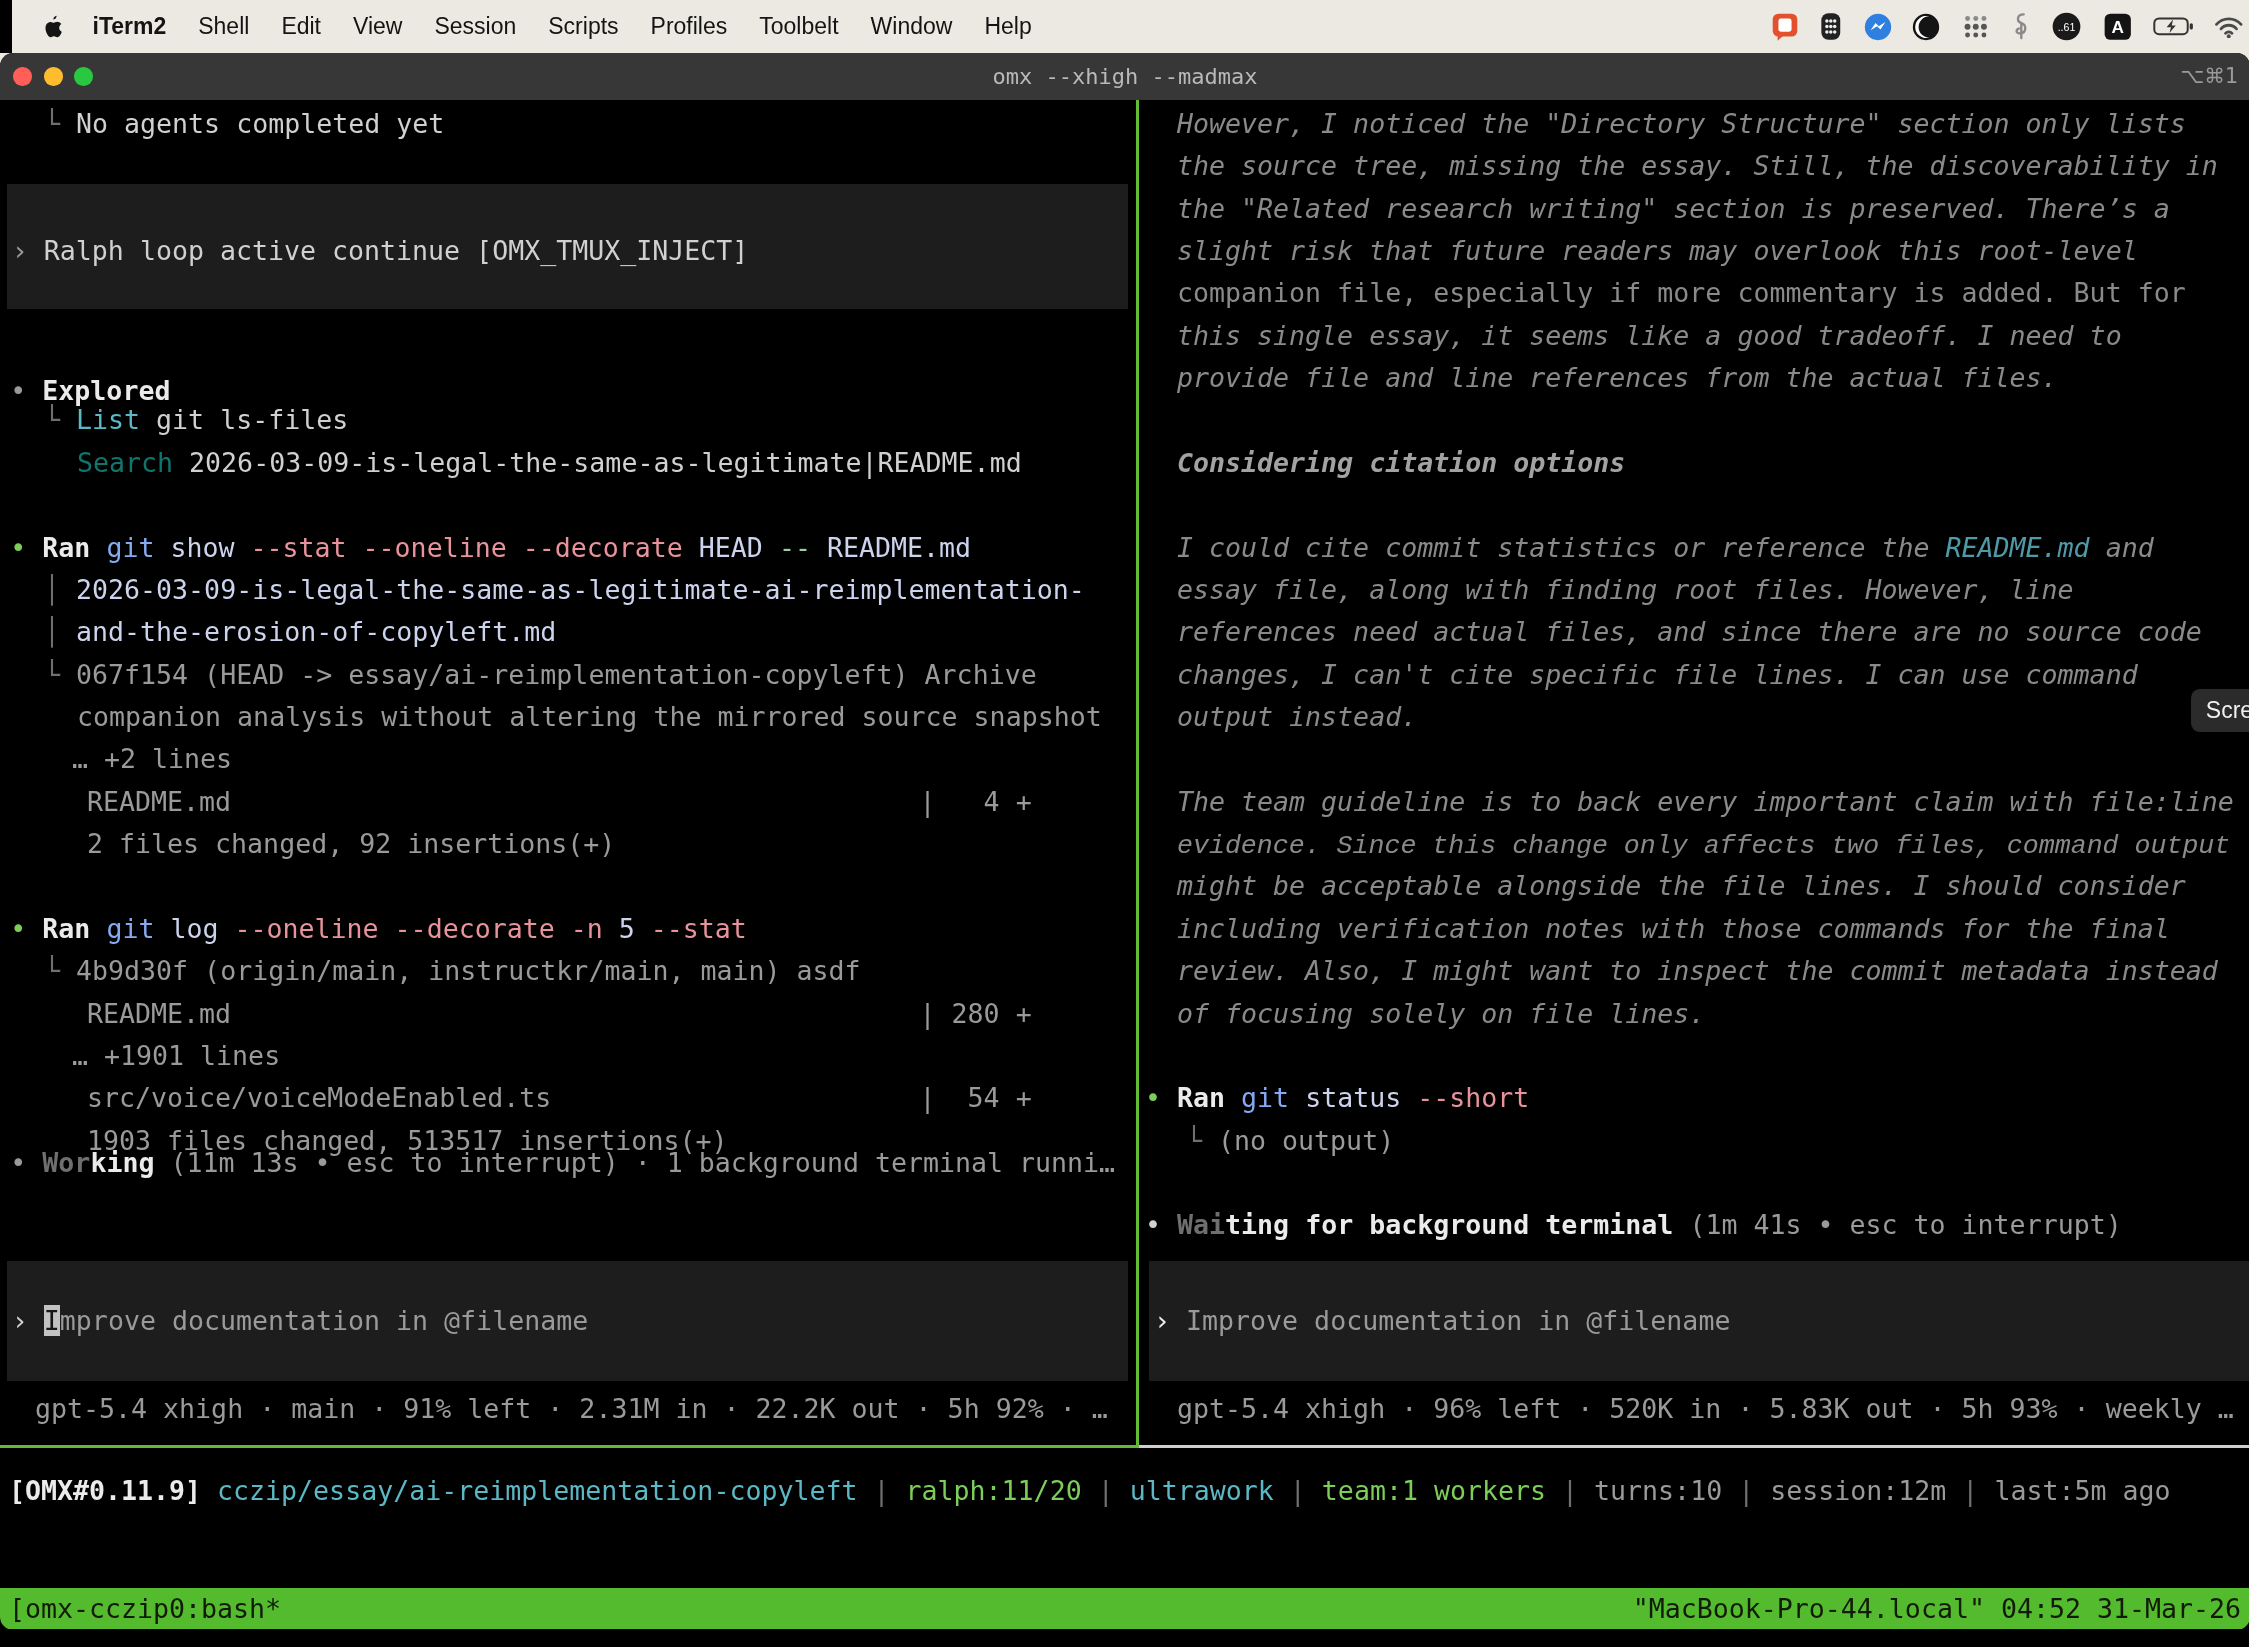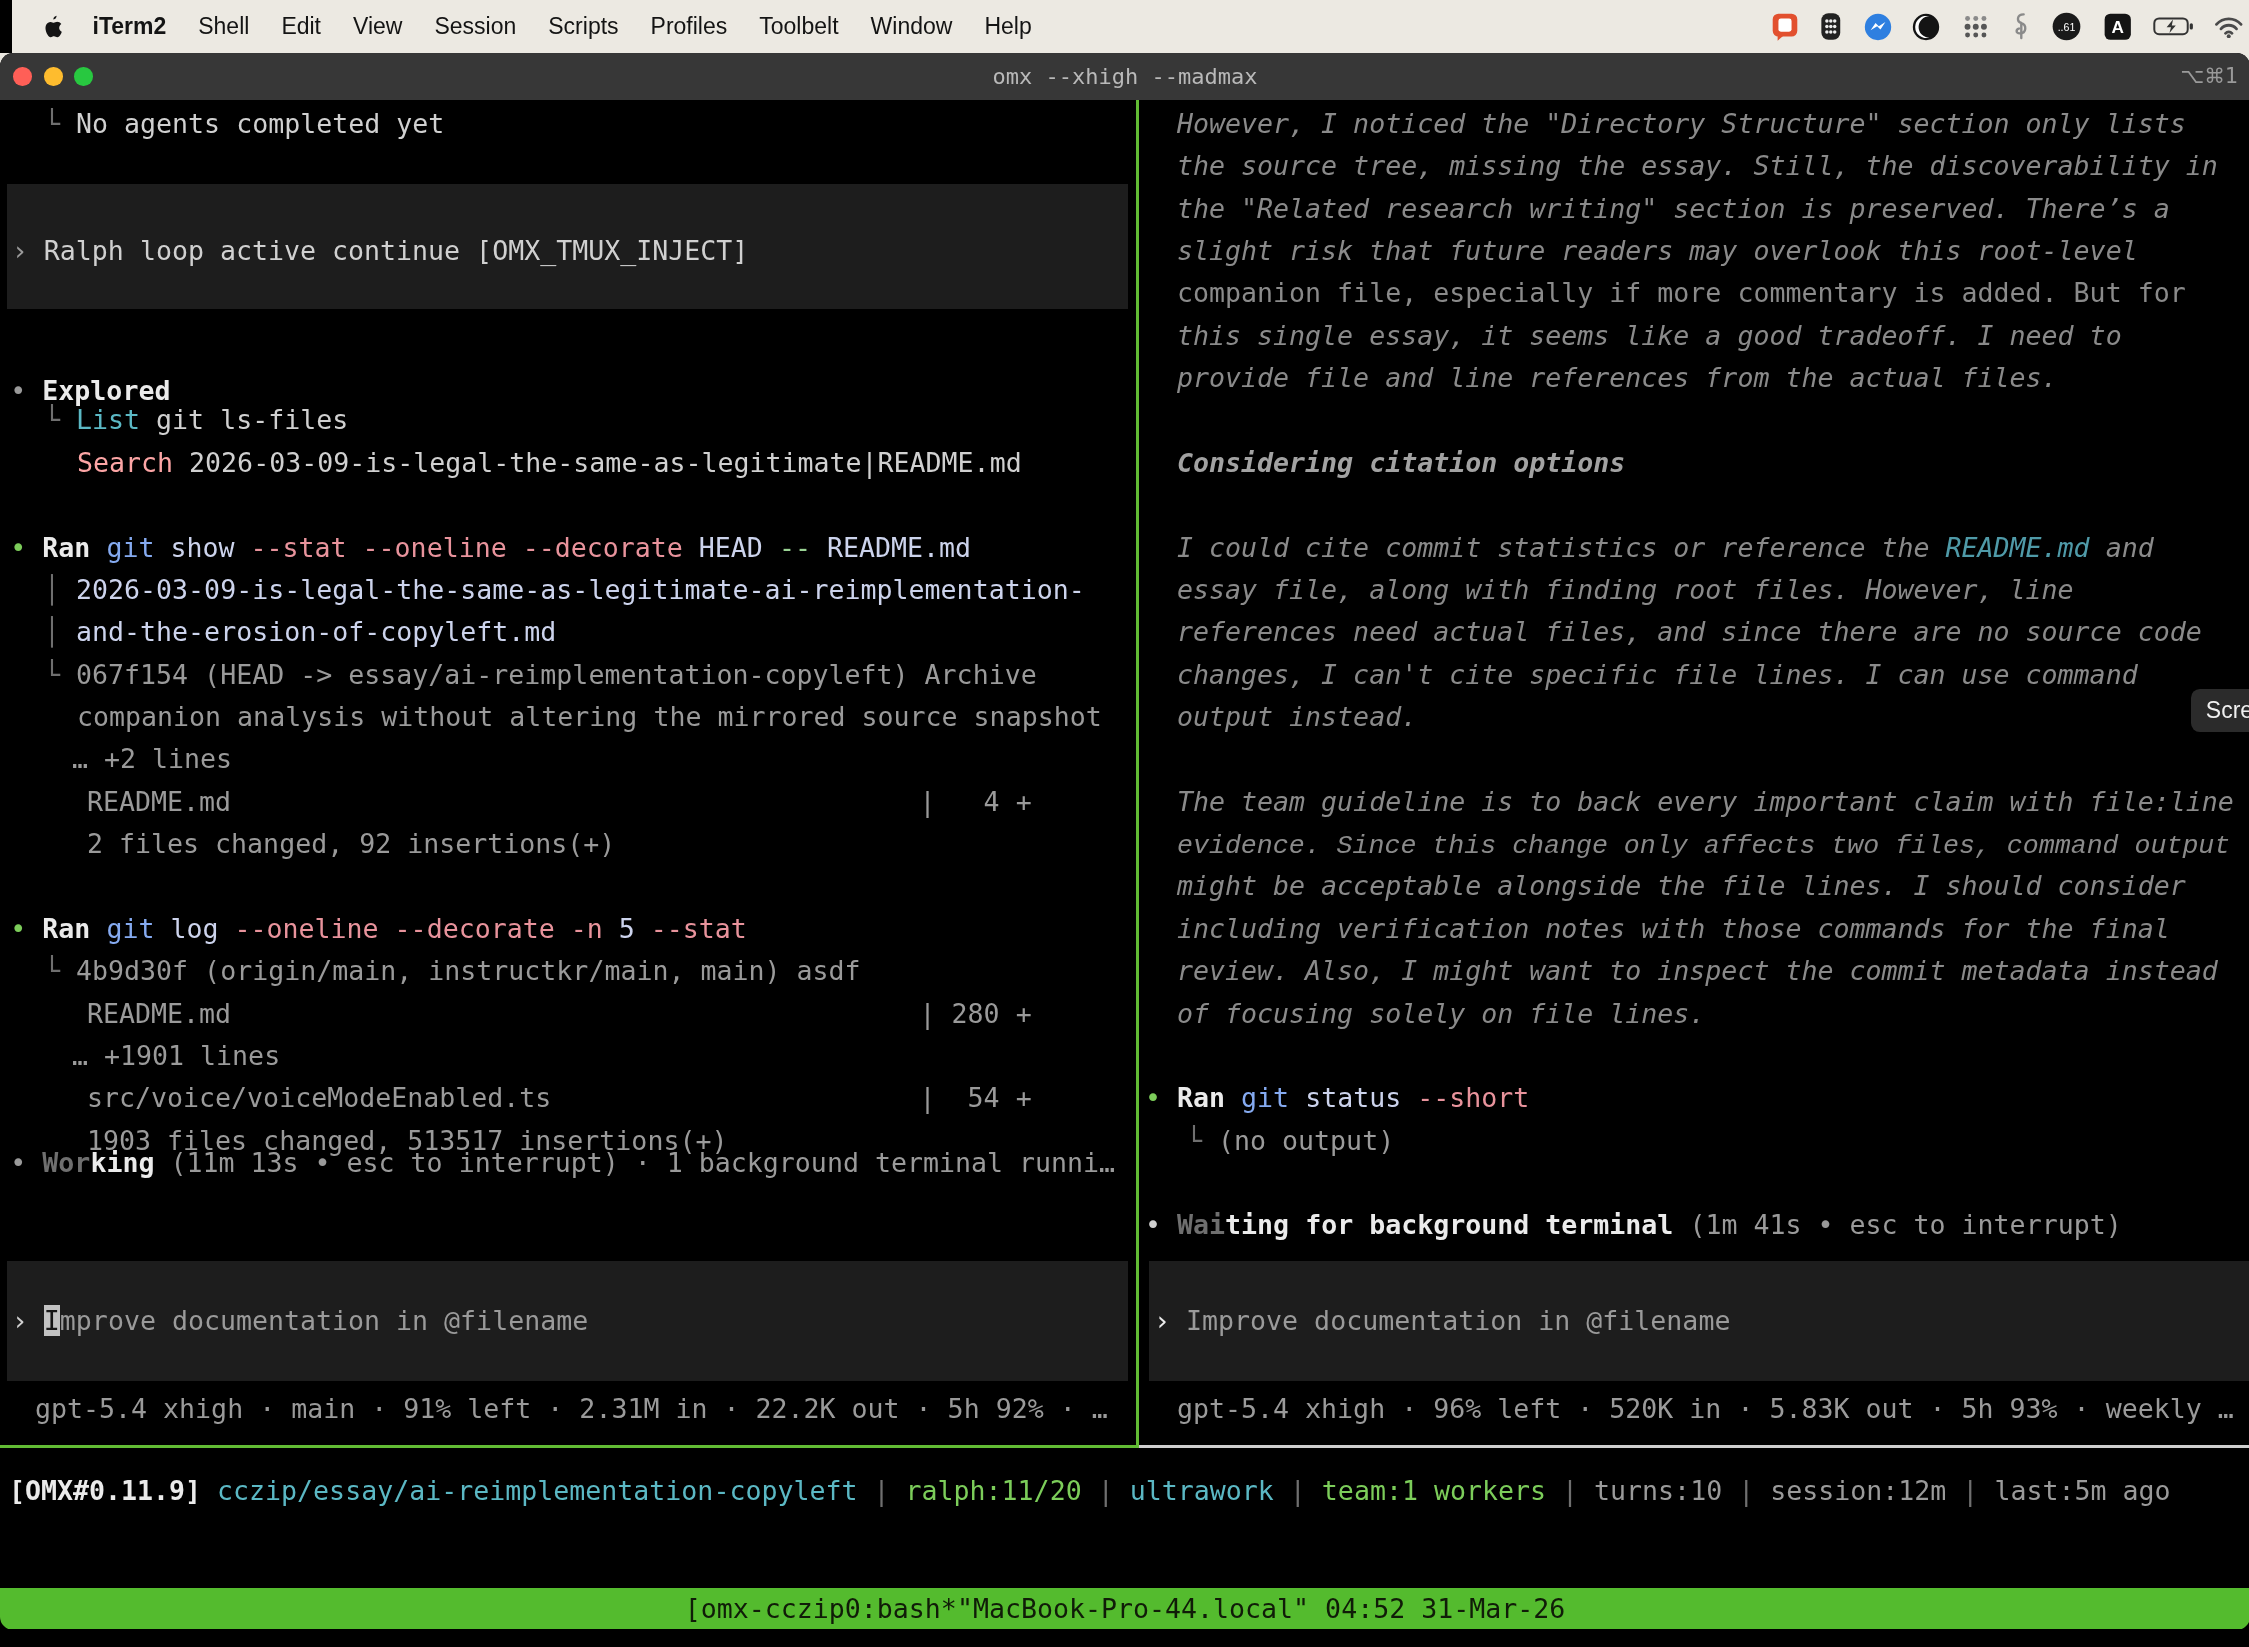"Search" span { color: #fca5a5 -> #0f766e }
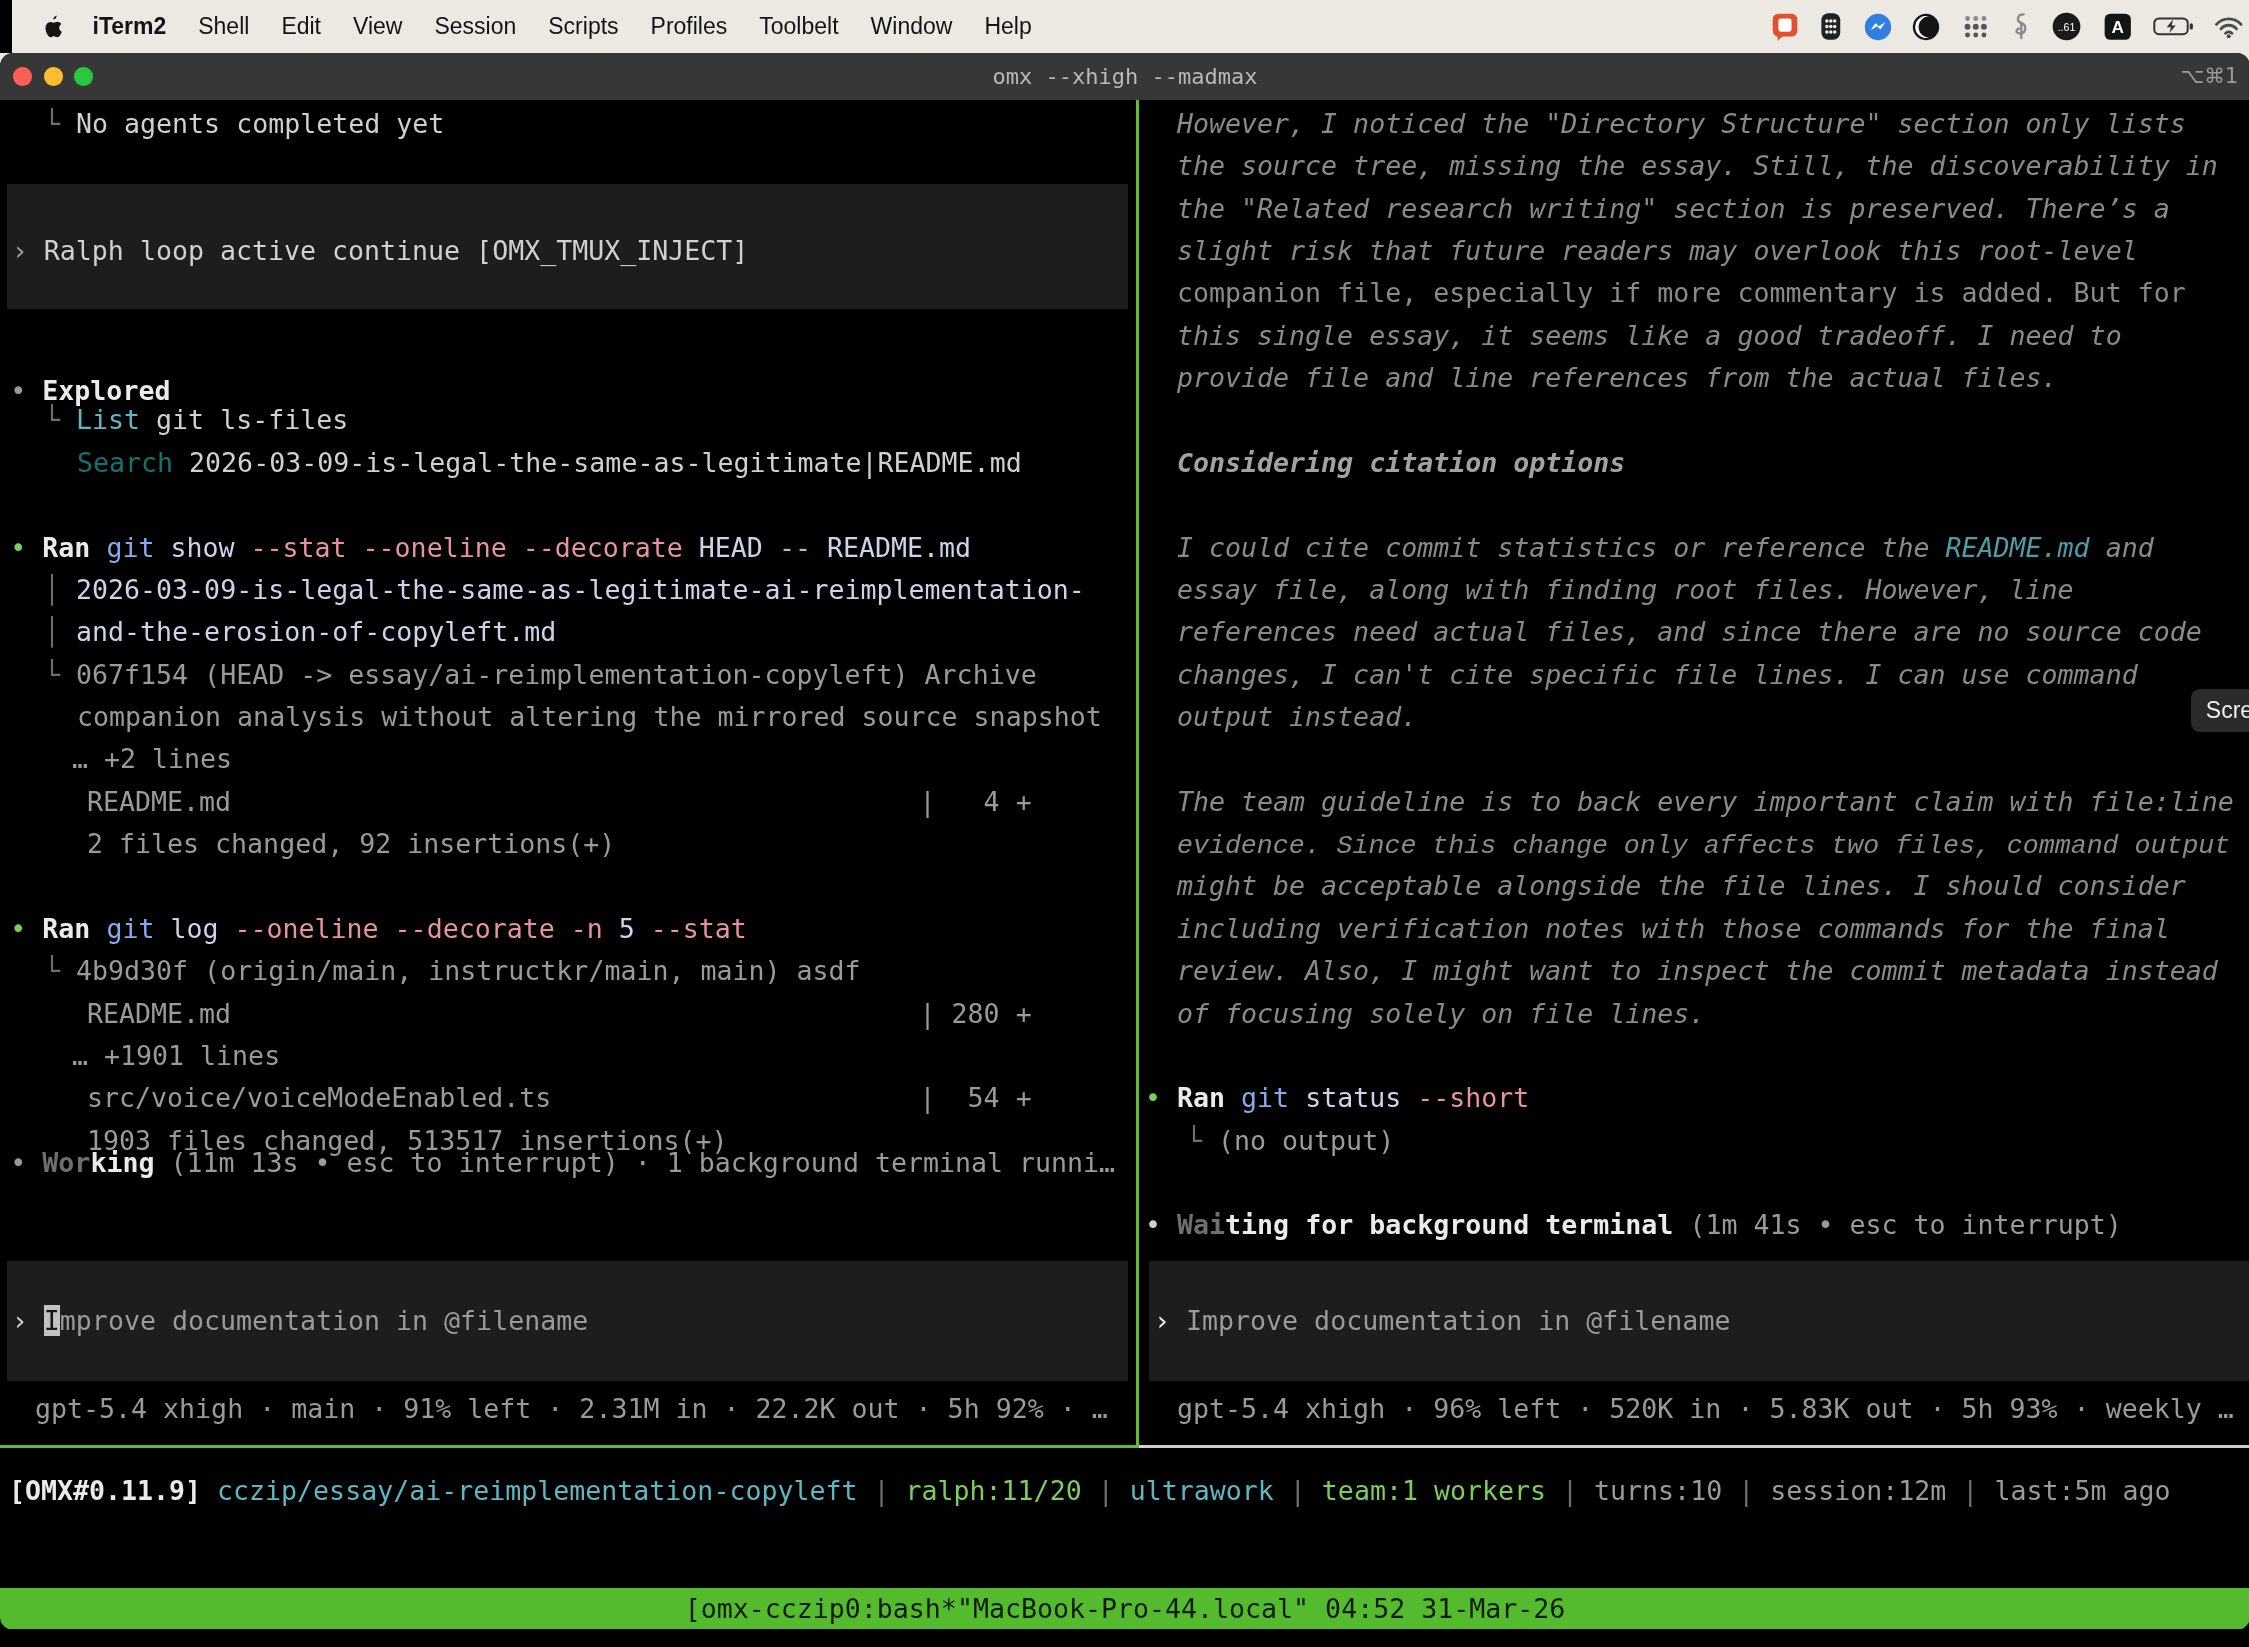"[omx-cczip0:bash*" .tmuxbar { justify-content: center -> space-between }
